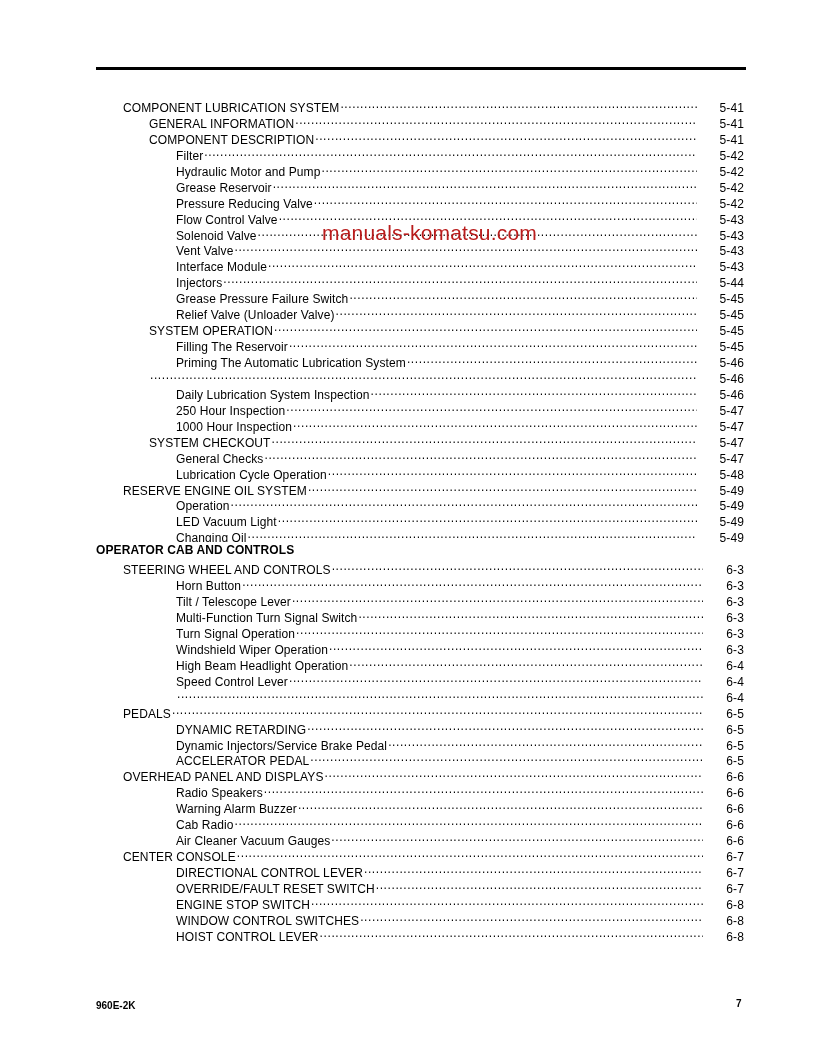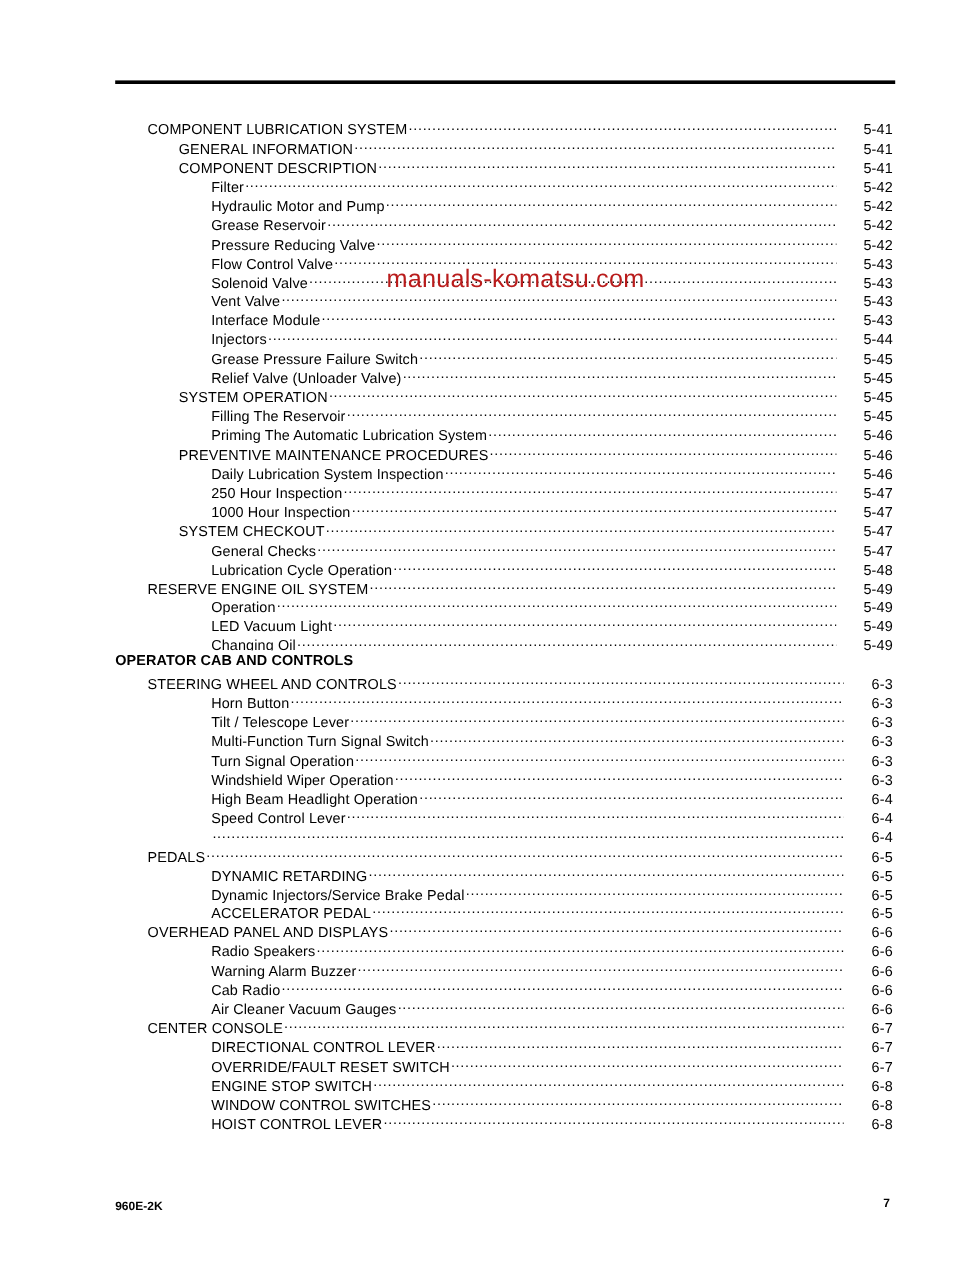"PREVENTIVE MAINTENANCE PROCEDURES" span.toc-title { html: <span>PREVENTIVE MAINTENANCE PROCEDURES</span> -> none }
